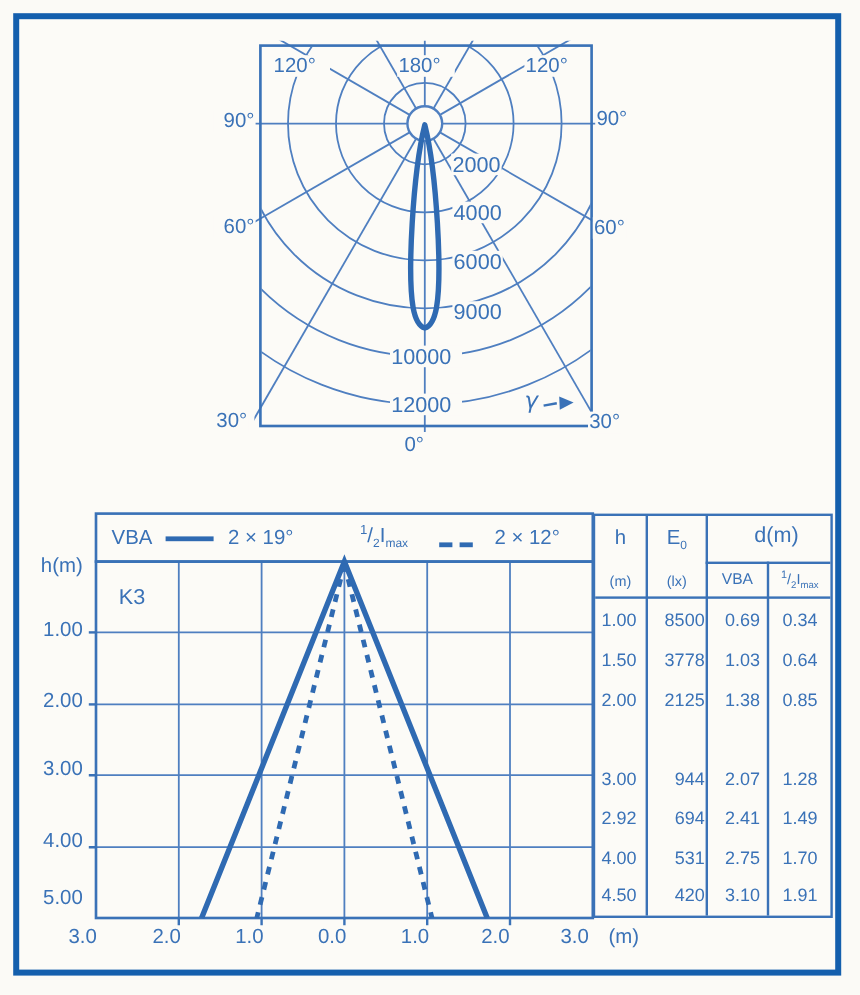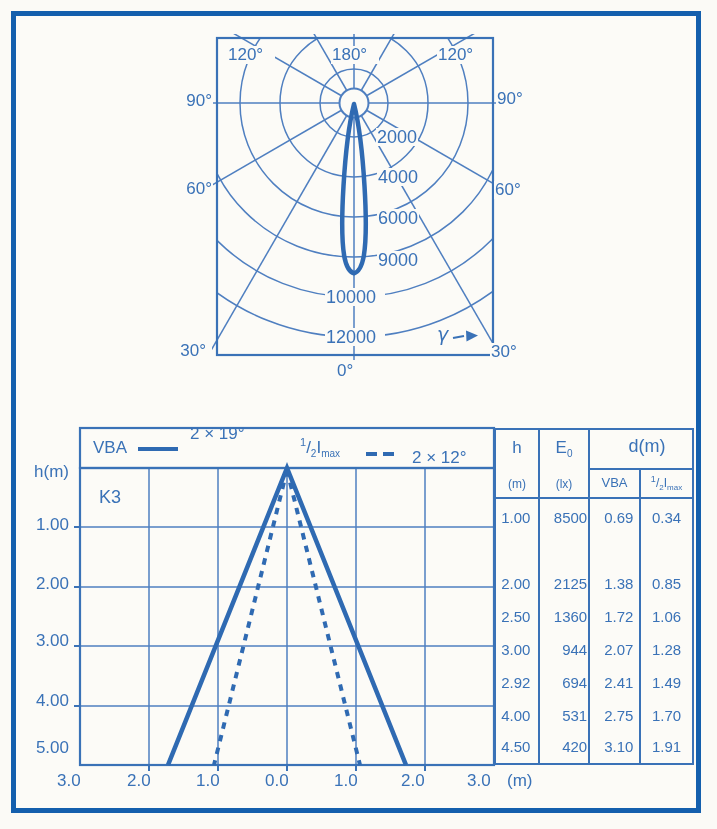"2 × 19°" div.legend-item { top: 424px -> 438px }
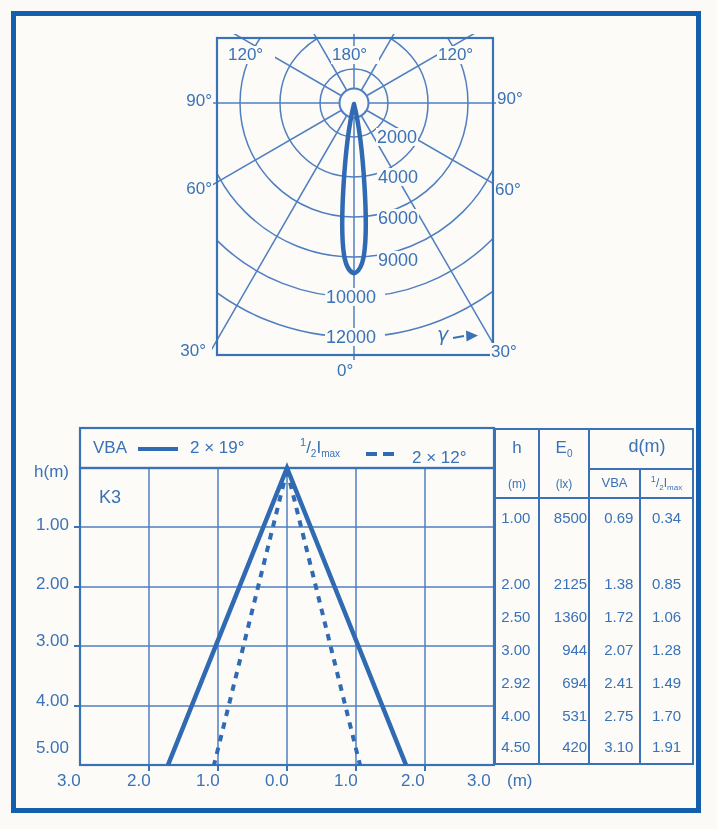"2 × 12°" div.legend-item { top: 448px -> 438px }
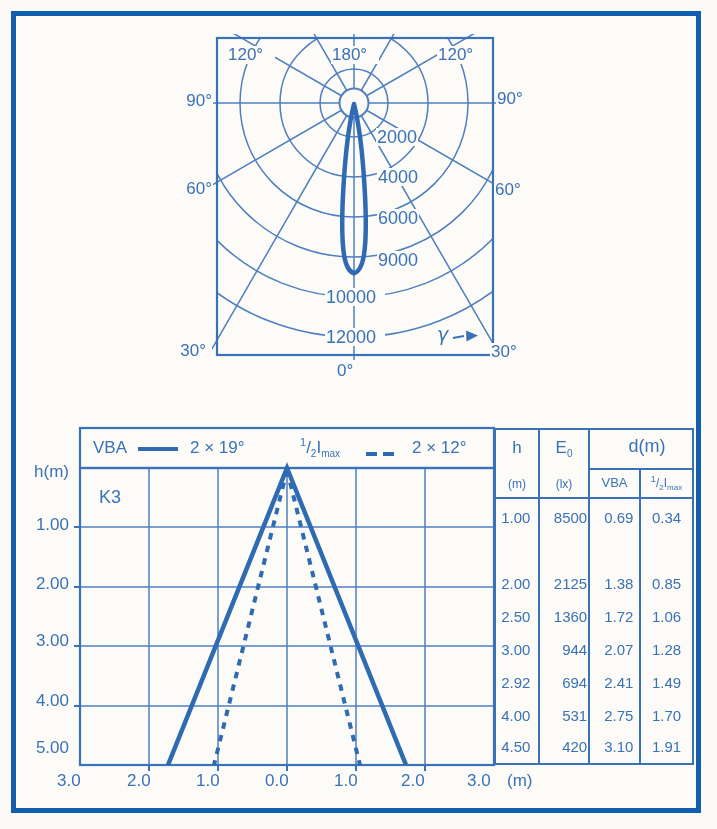"1.50" div.drow { html: none -> <div> <span>1.50</span> <span>3778</span> <span>1.03</span> <span>0.64</span> </div> }
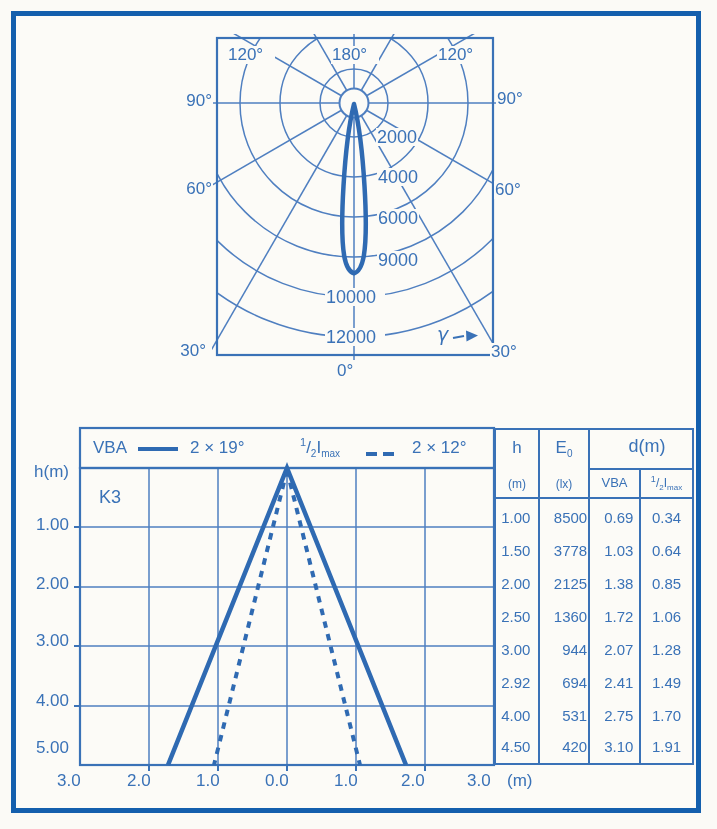"2.50" div.drow { html: <div> <span>2.50</span> <span>1360</span> <span>1.72</span> <span>1.06</span> </div> -> none }
